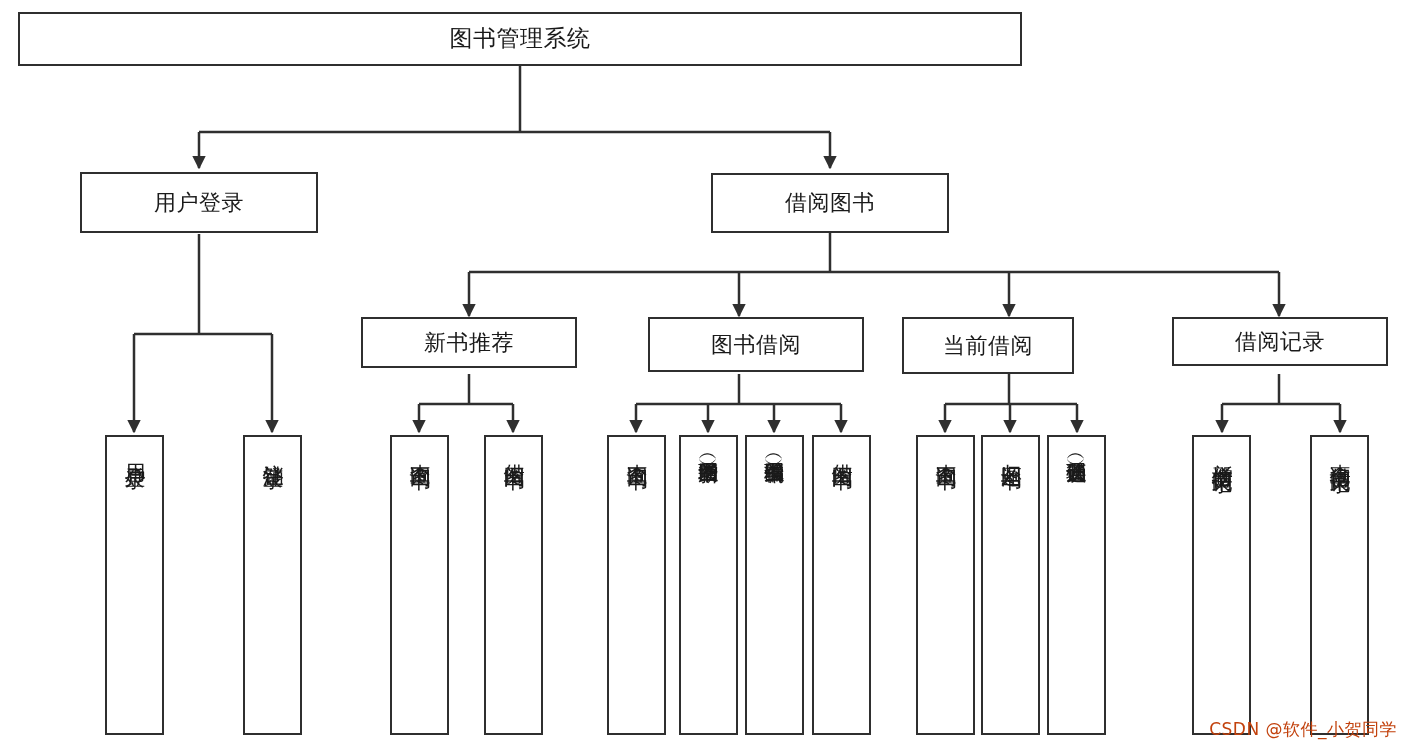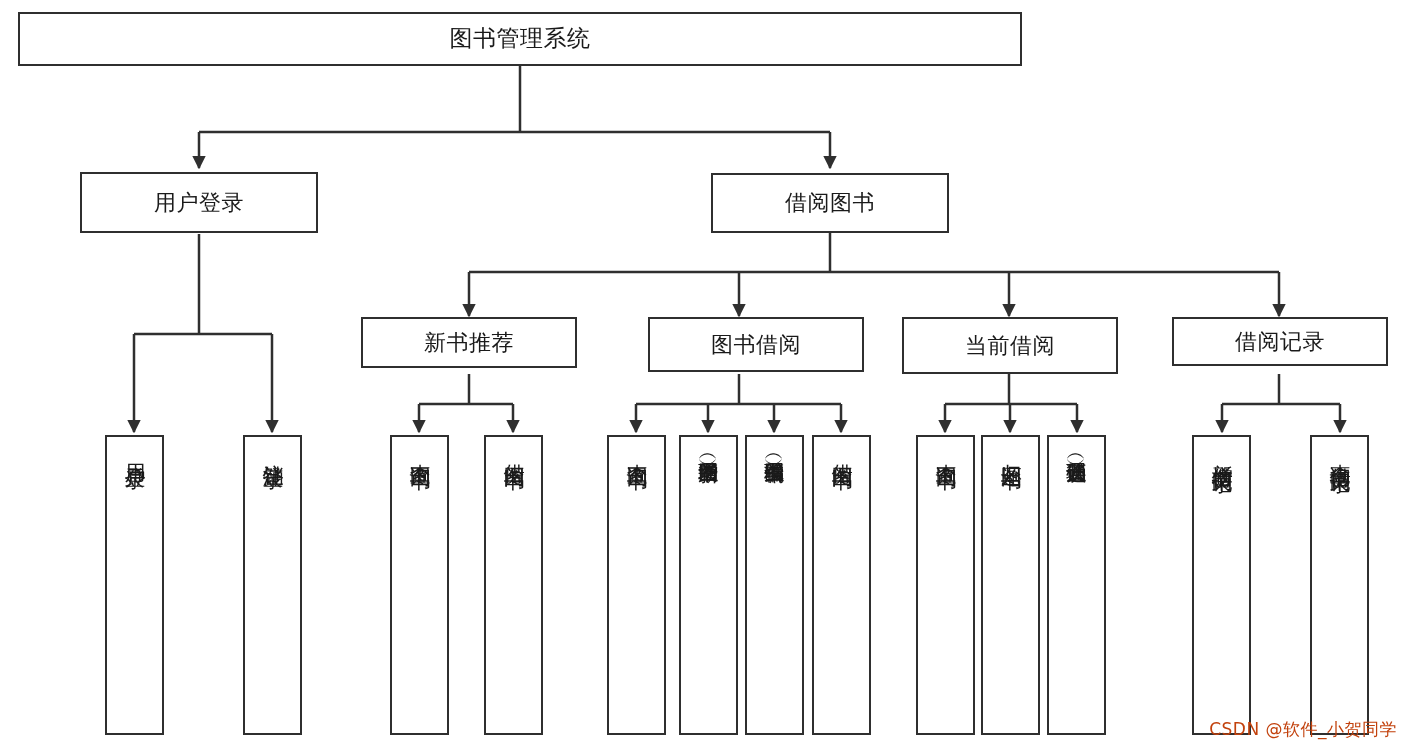"当前借阅" div.node { width: 216px -> 172px }
